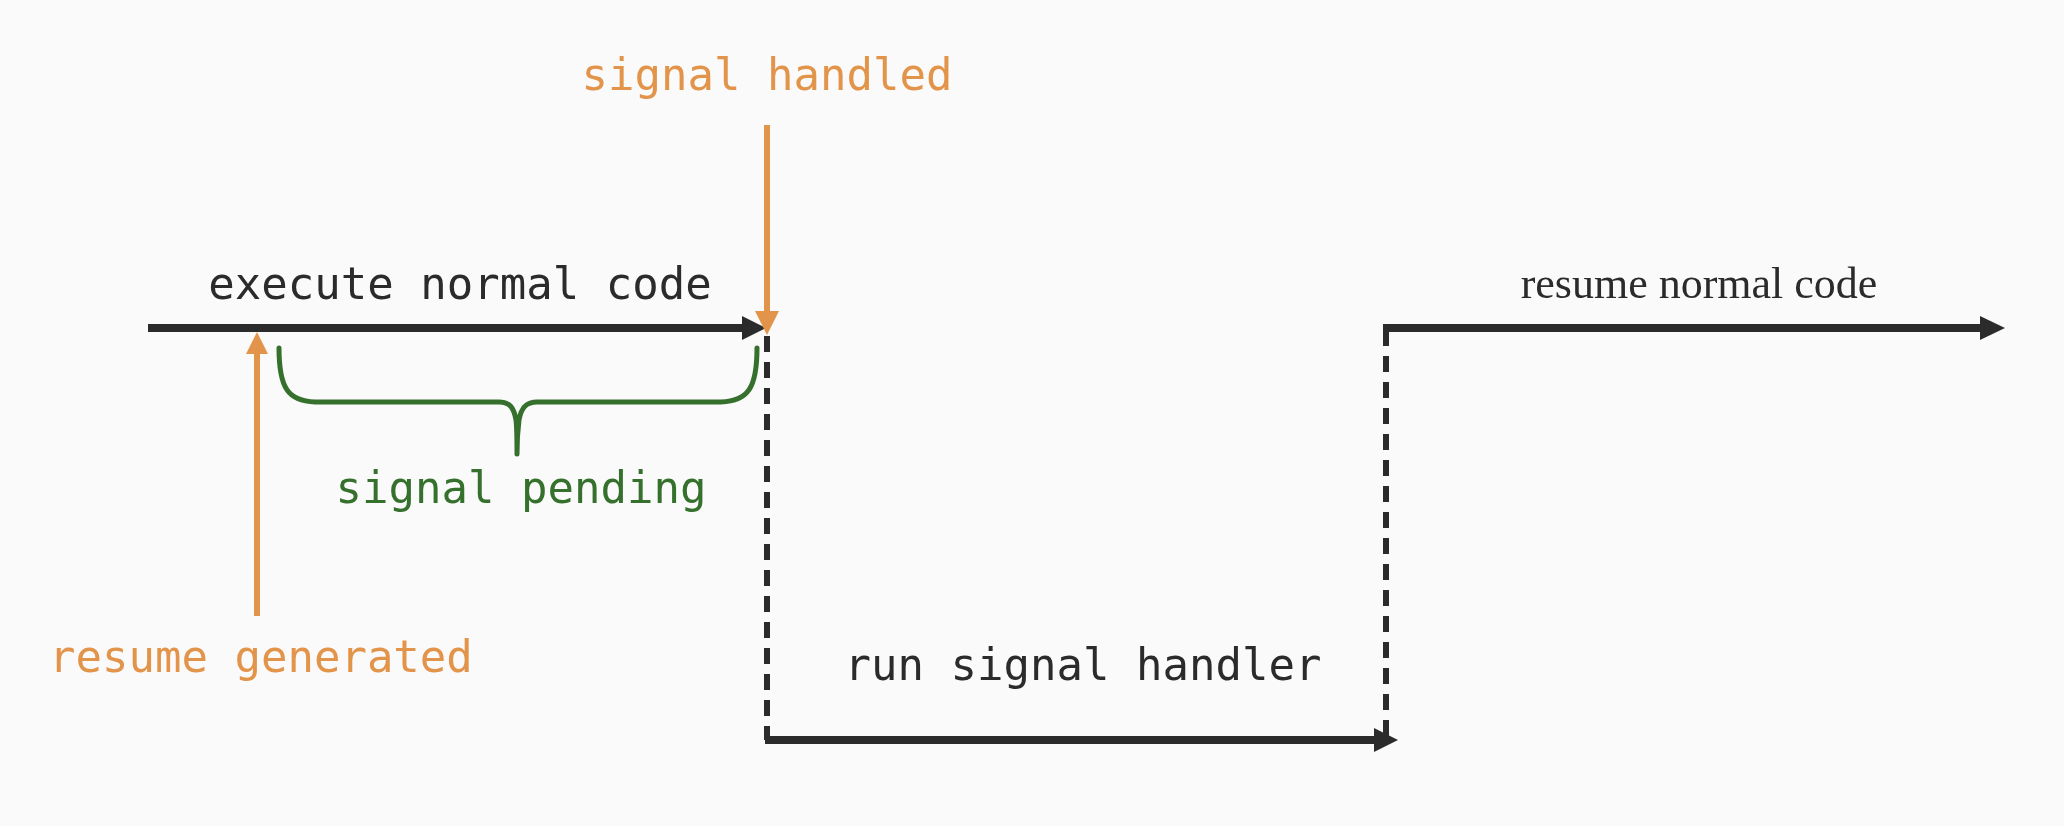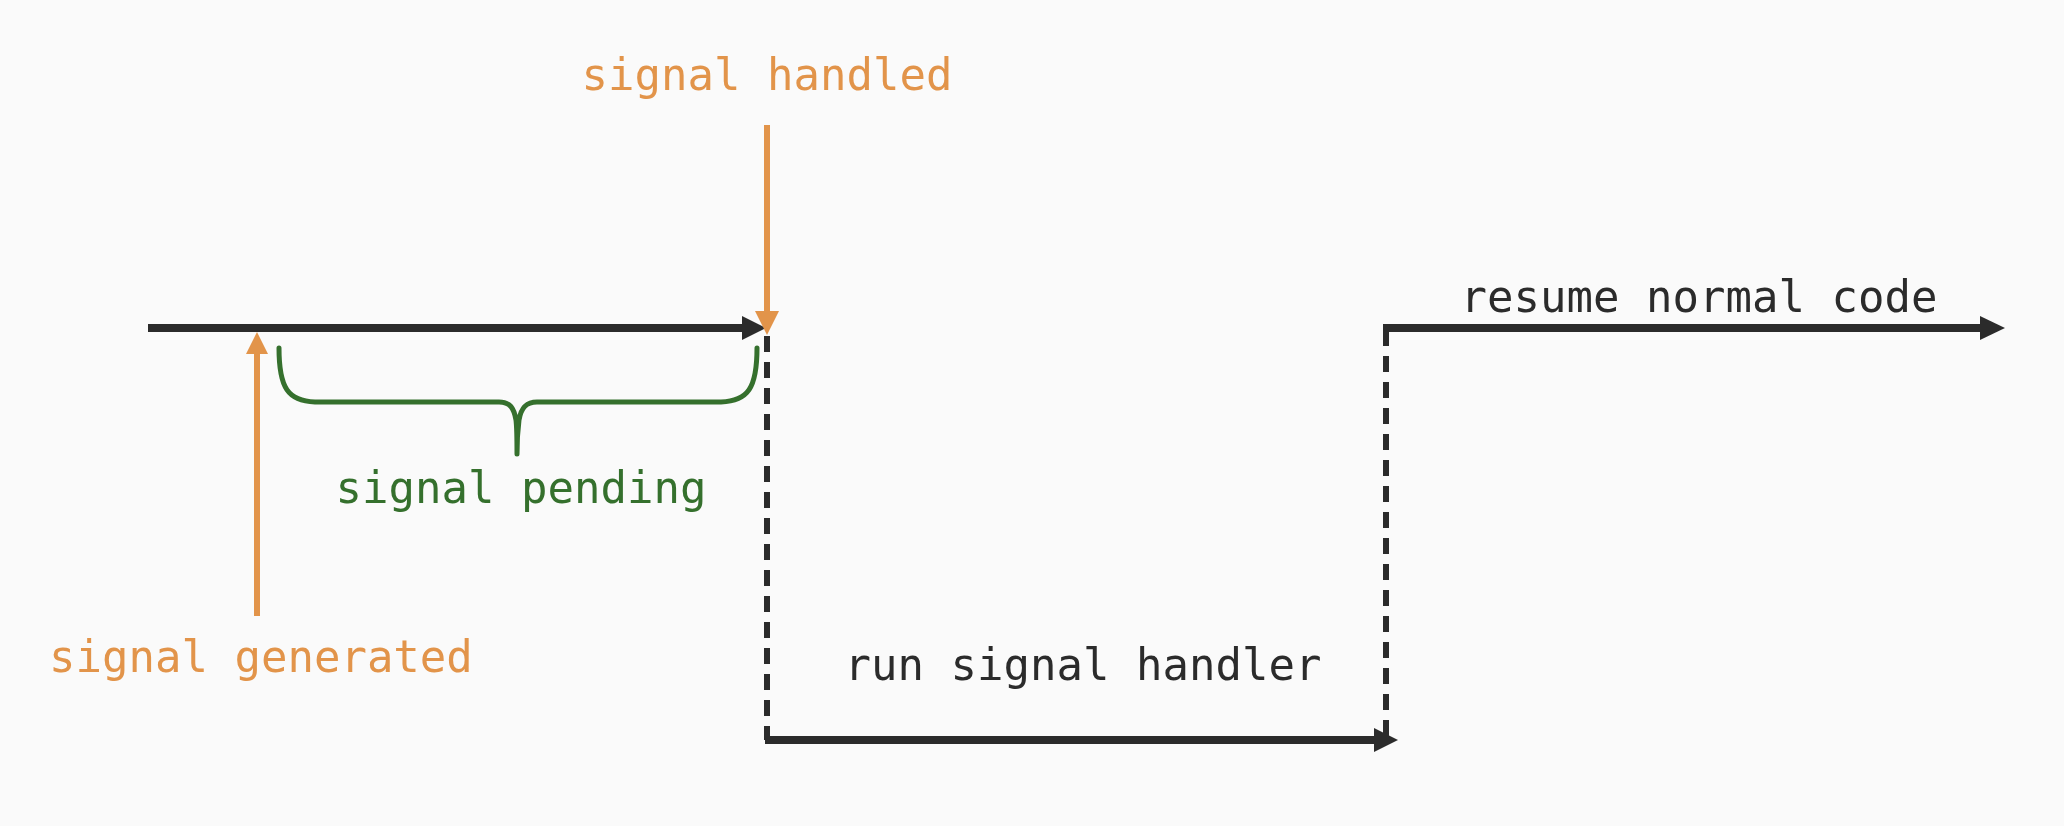"execute normal code" div.lbl { html: none -> <div>execute normal code</div> }
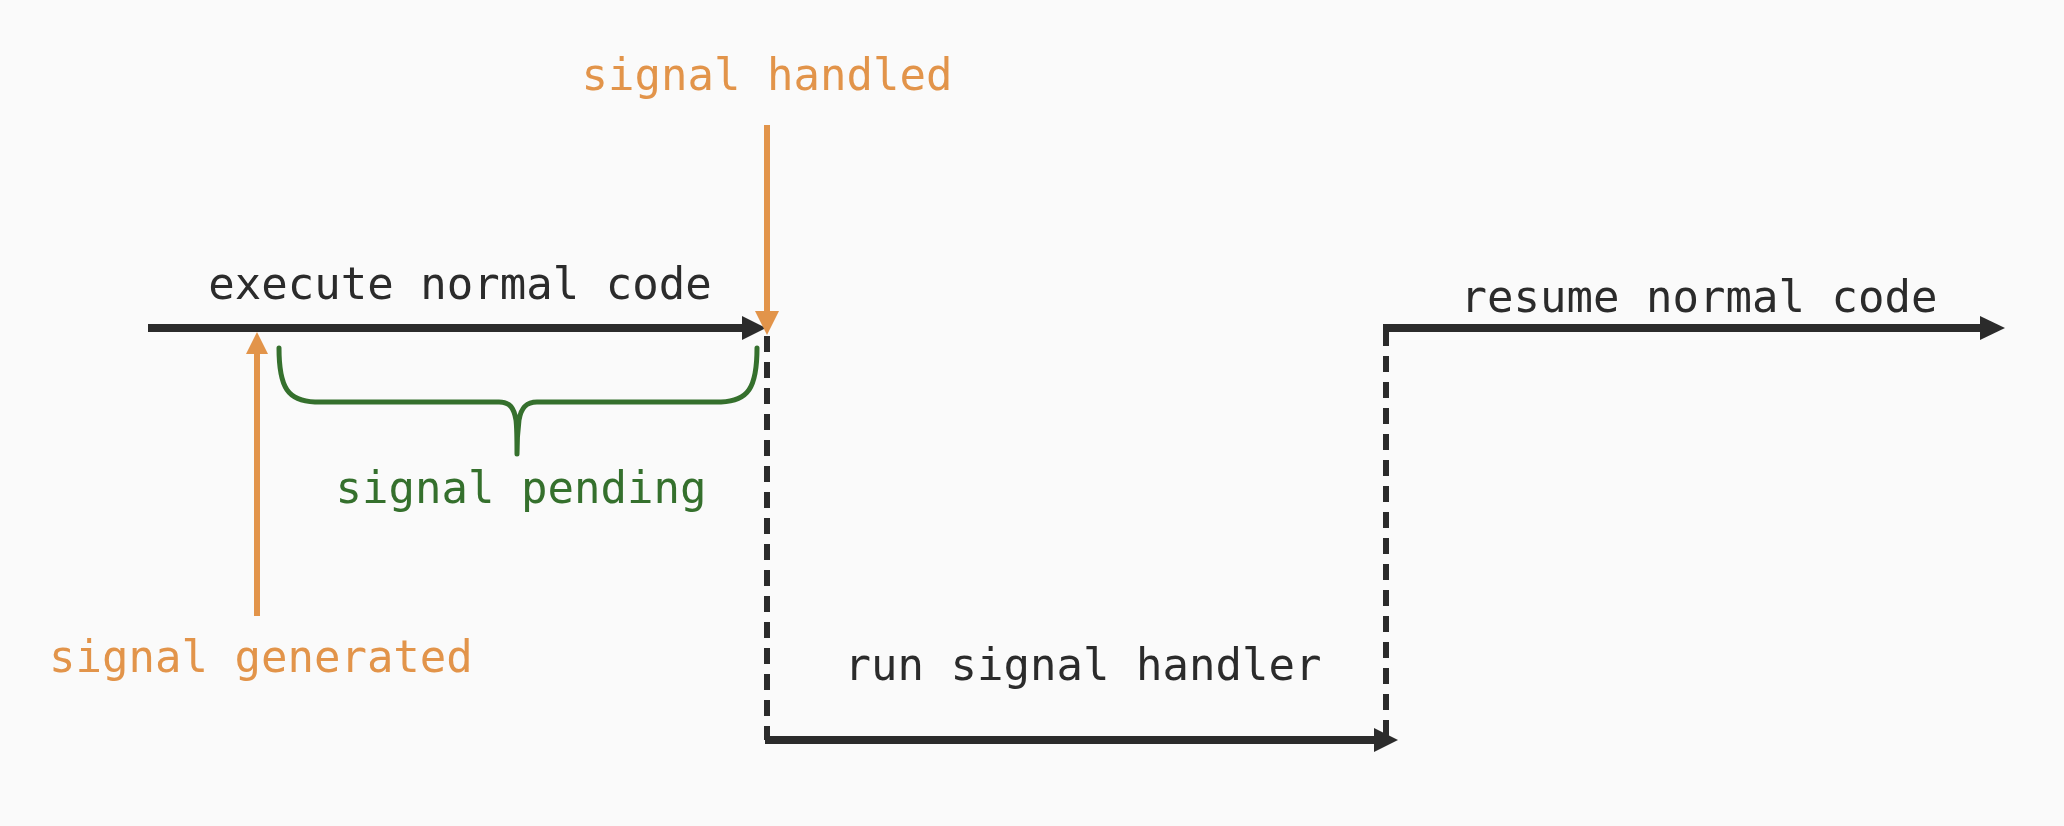"resume normal code" div.lbl { font-family: none -> Liberation Serif, serif; top: 272px -> 259px }
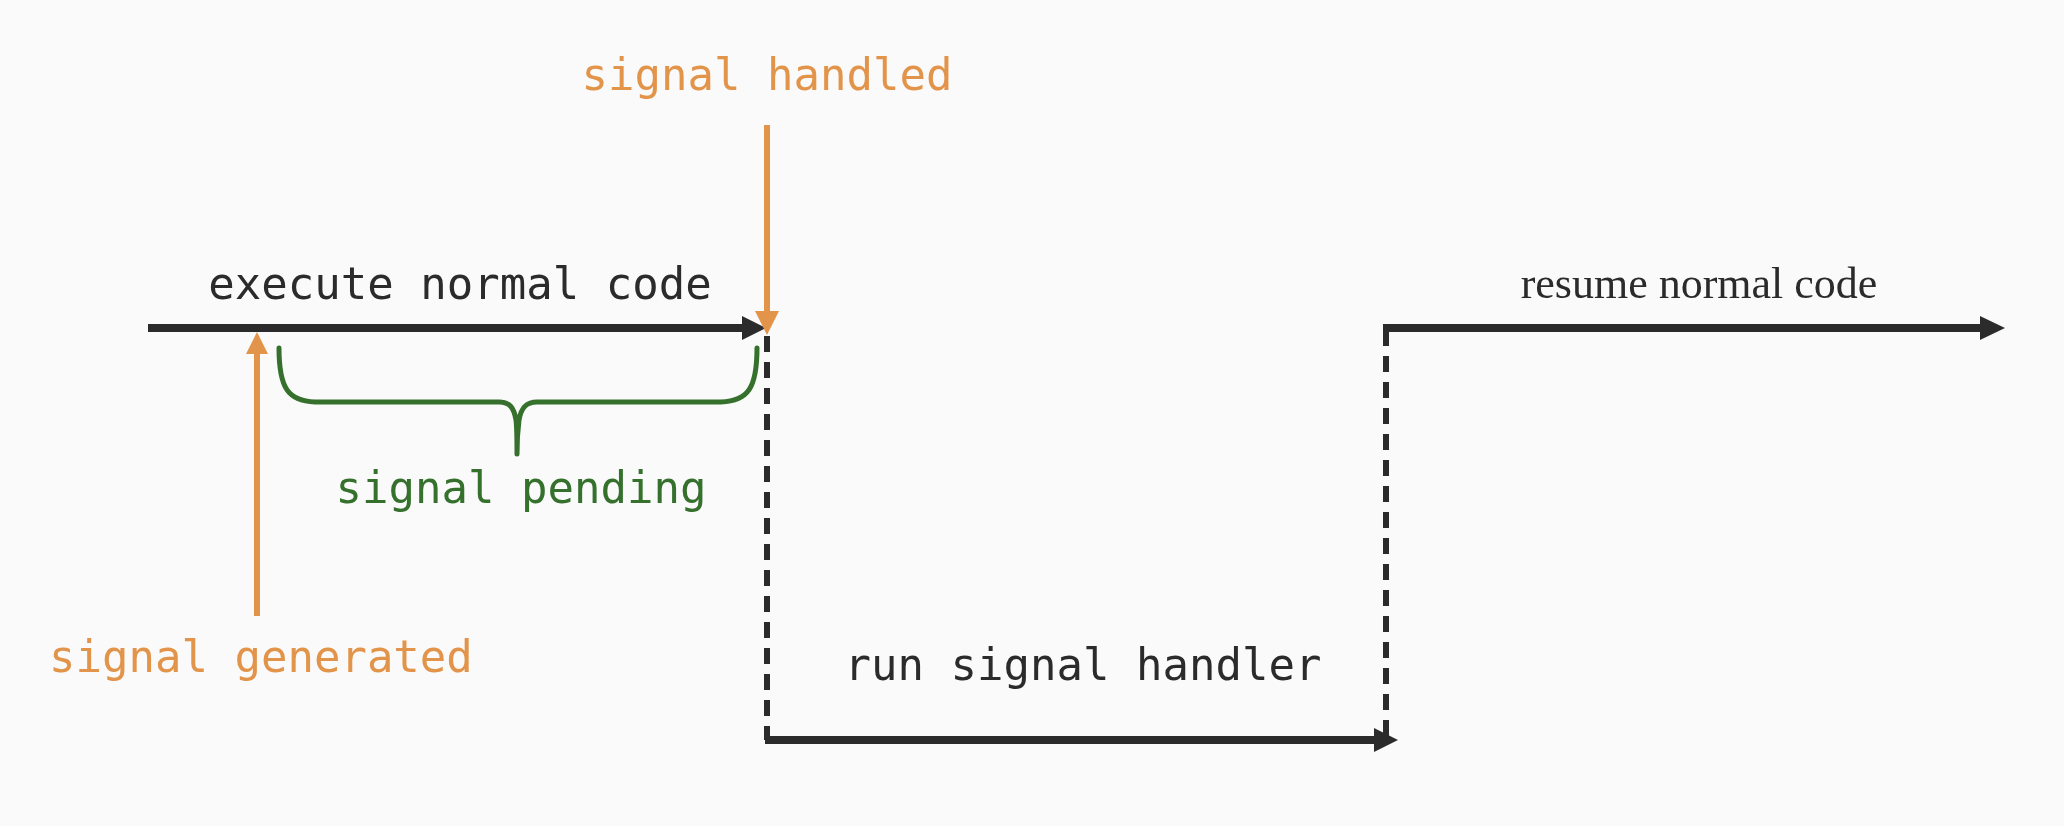"signal generated" div.lbl { text: signal -> resume }
